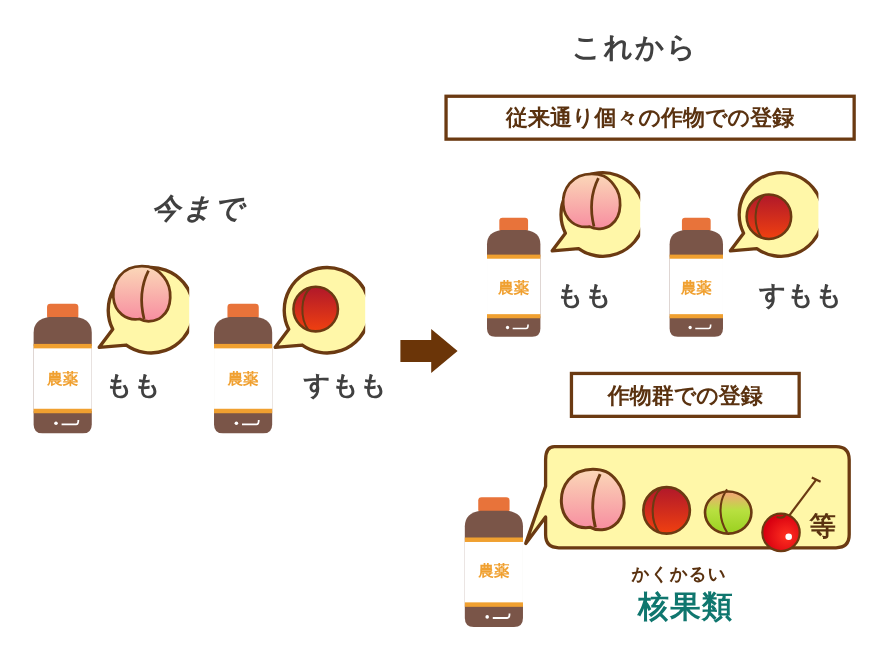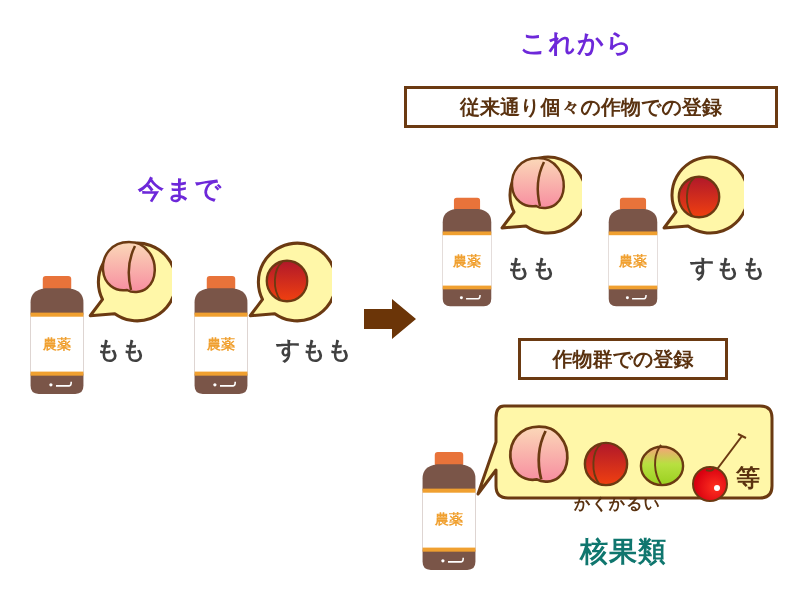"これから" .heading { color: #6d28d9 -> #404040 }
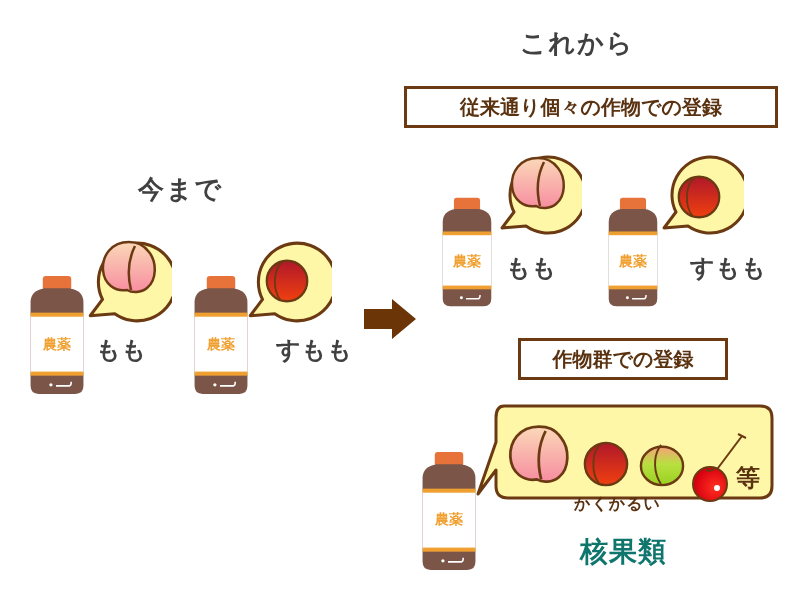"今まで" div.abs { font-style: none -> italic }
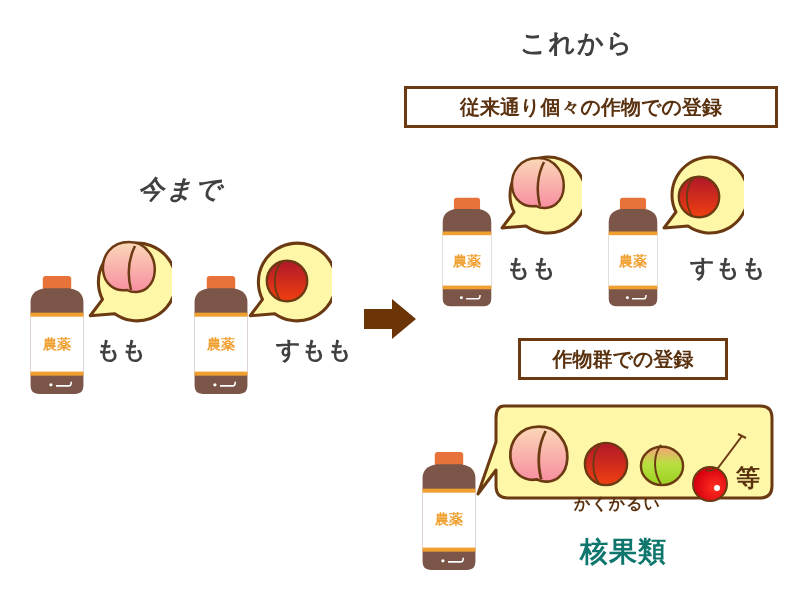"かくかるい" div.abs { top: 494px -> 512px }
